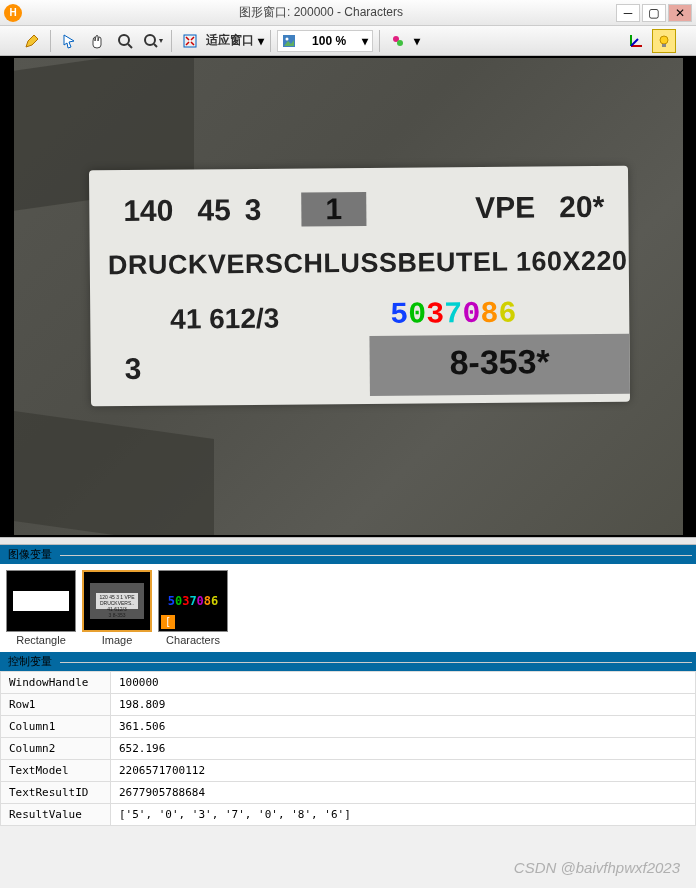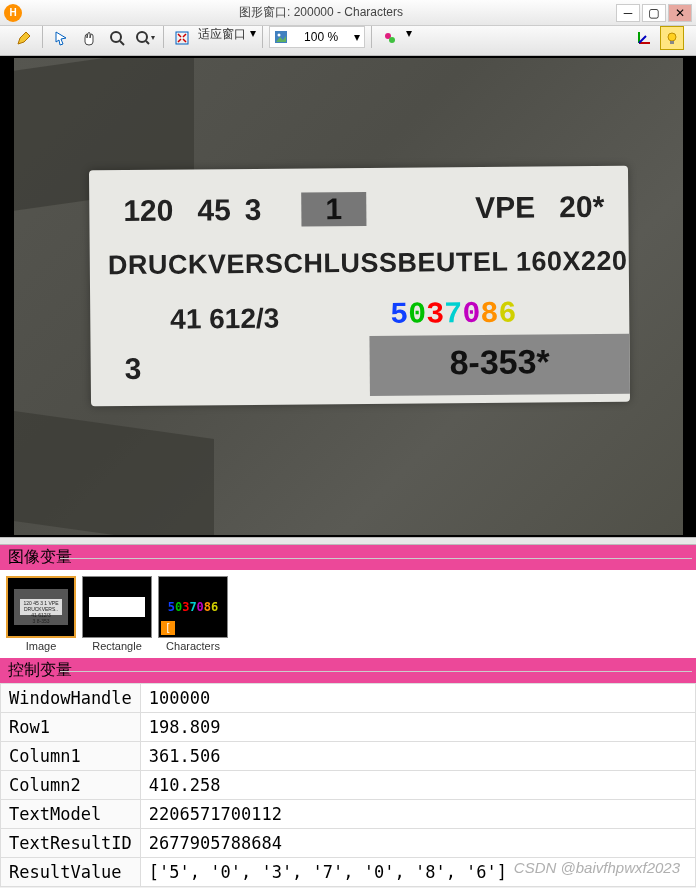"适应窗口" .toolbar { align-items: flex-start -> center; font-weight: none -> bold; padding: 0 12px -> 0 20px }
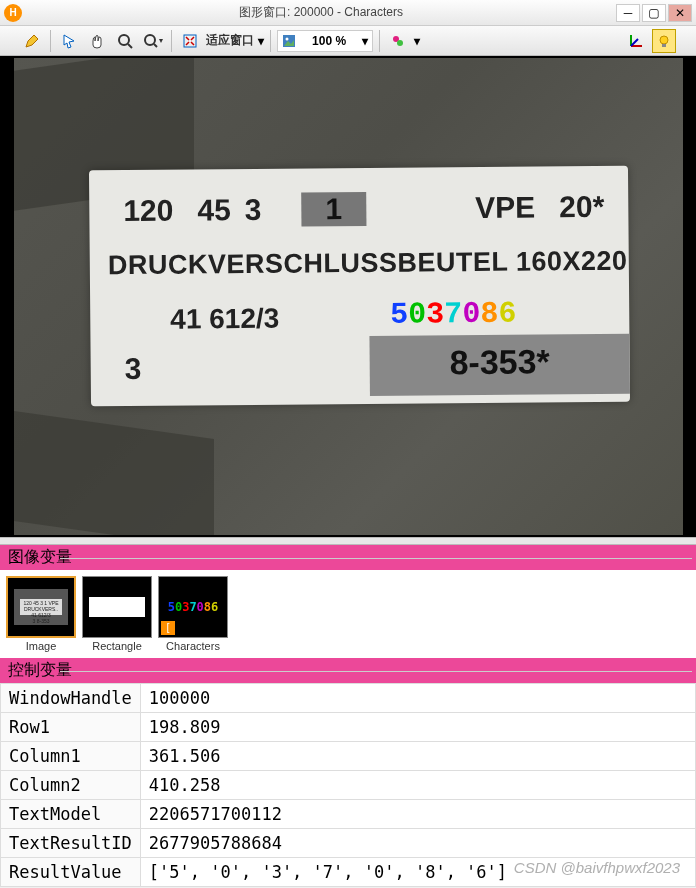"120" span { text: 120 -> 140 }
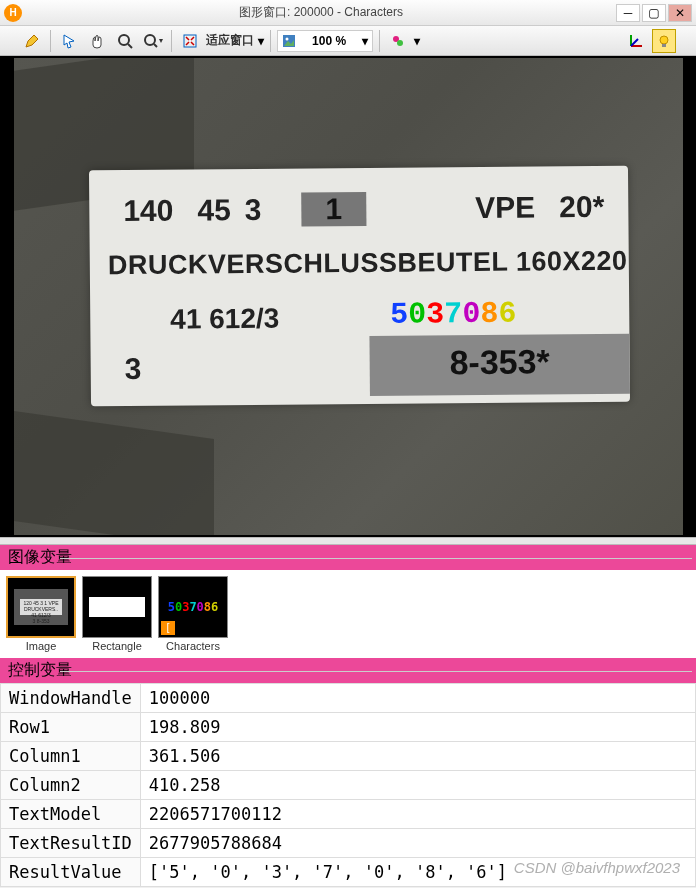"图像变量" .section-title { background: #ec4899 -> #0369a1; font-size: 16px -> 11px }
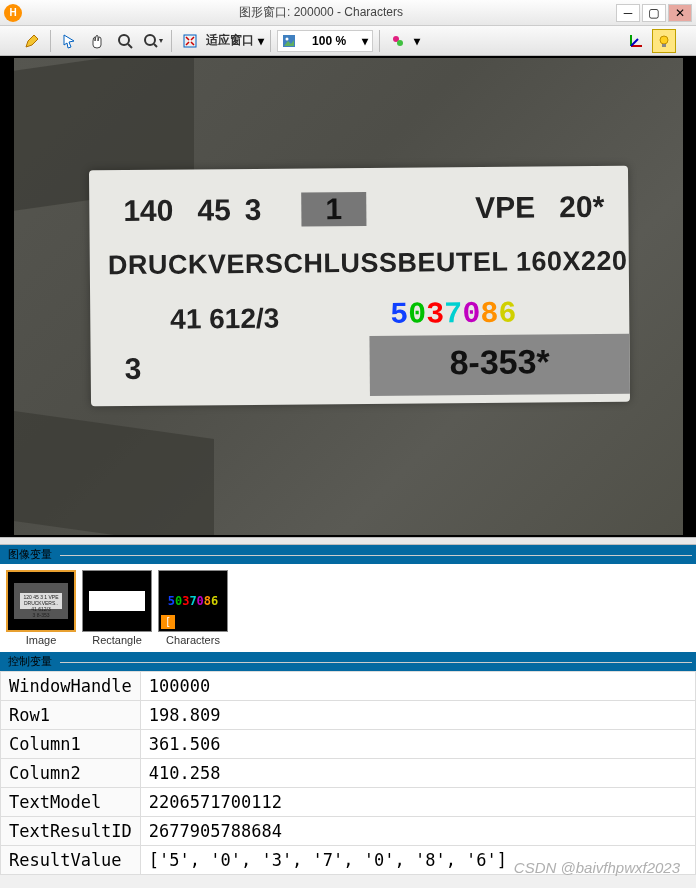"Image" div.thumb { order: before "Rectangle" -> after "Rectangle" }
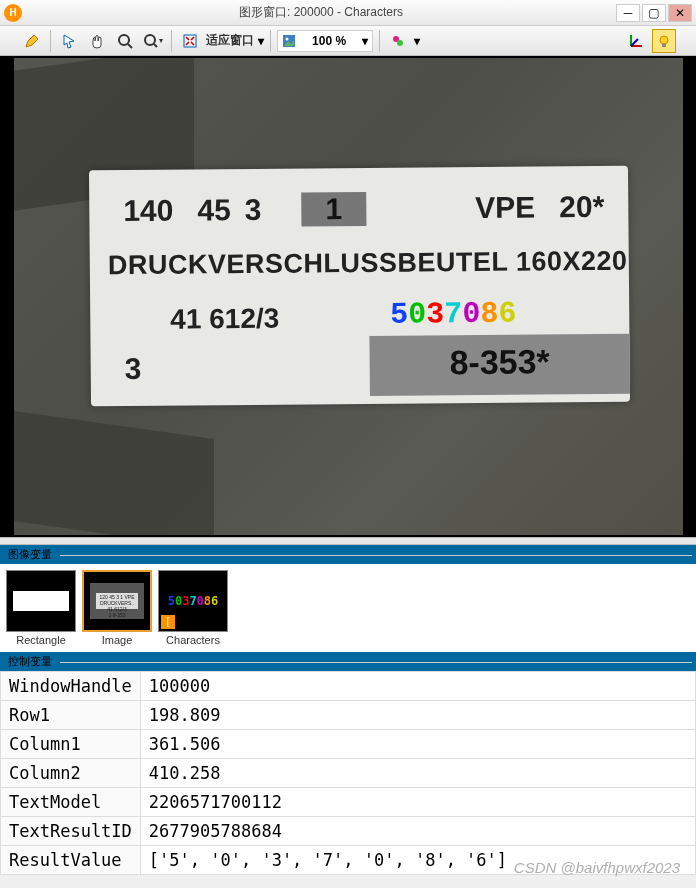"WindowHandle" .vars-table td { font-size: 17px -> 11px }
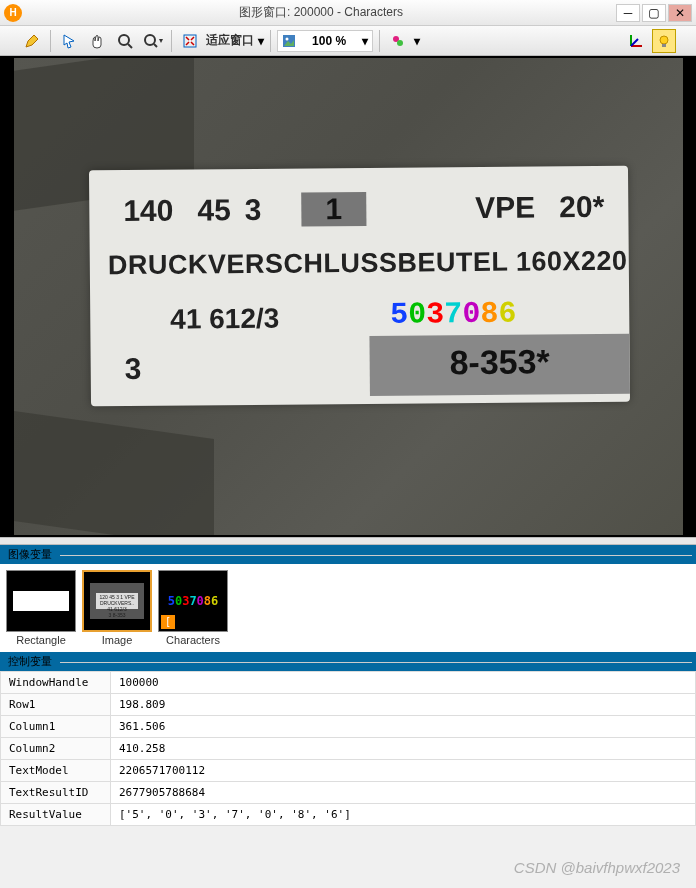"410.258" td { text: 410.258 -> 652.196 }
